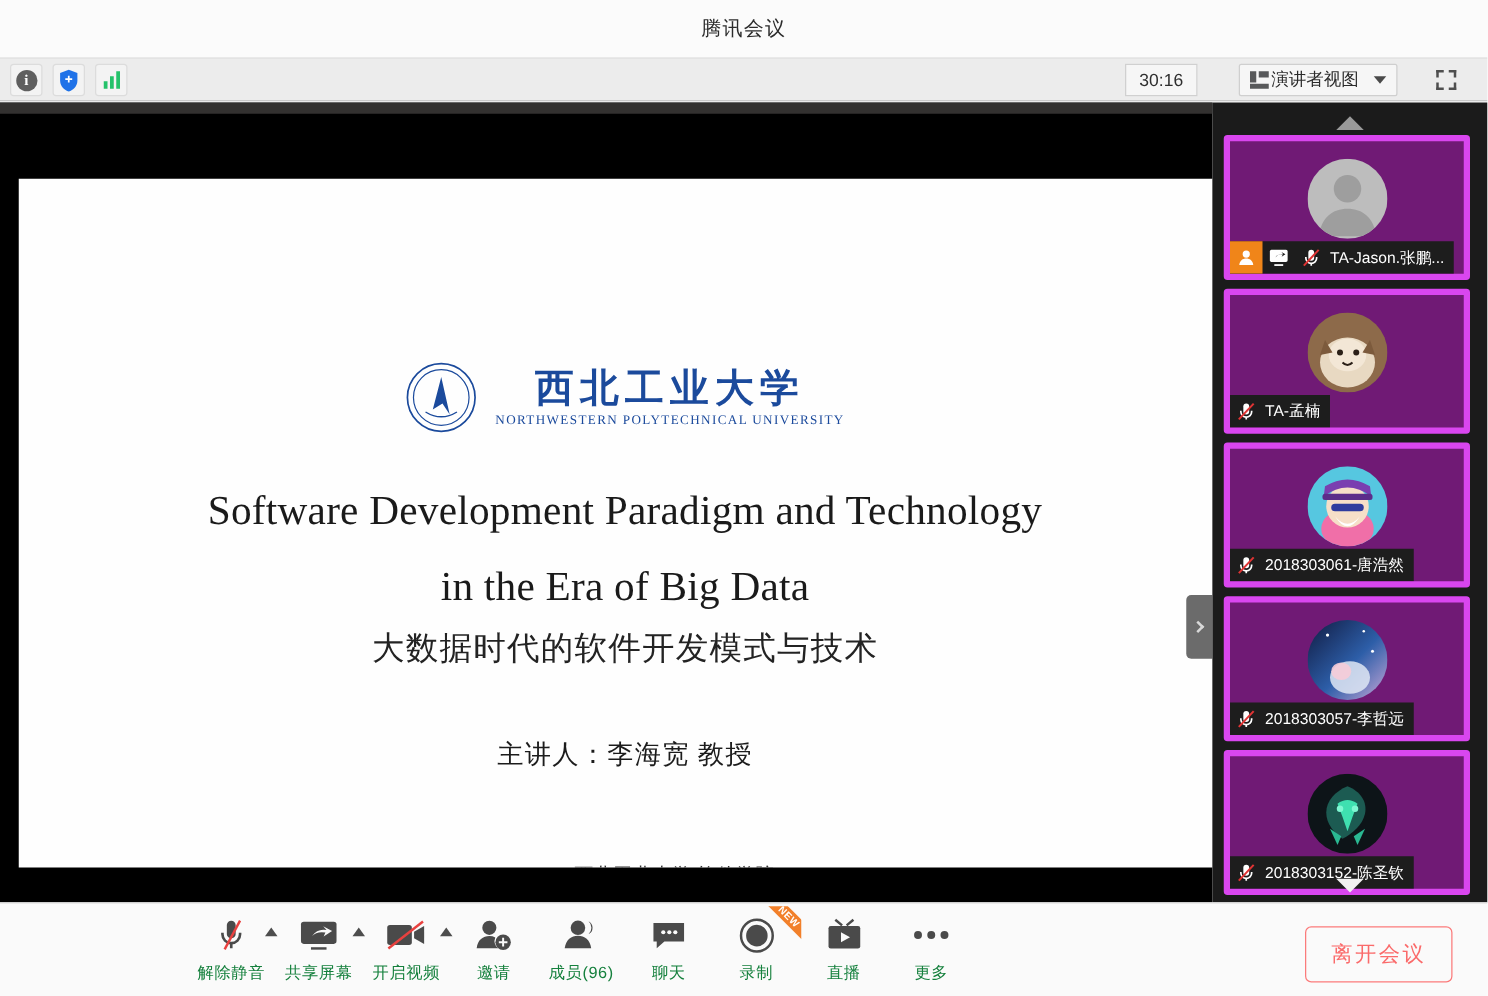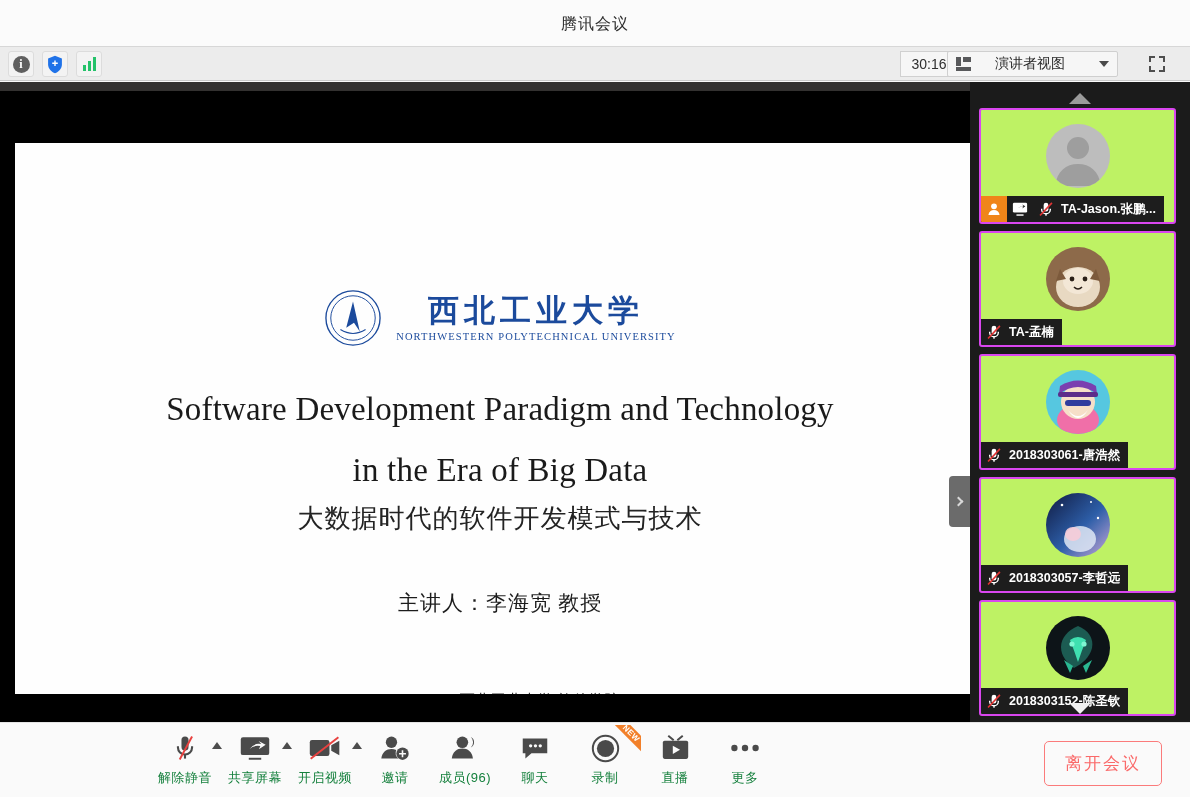"演讲者视图" .view-select { gap: 24px -> 2px }
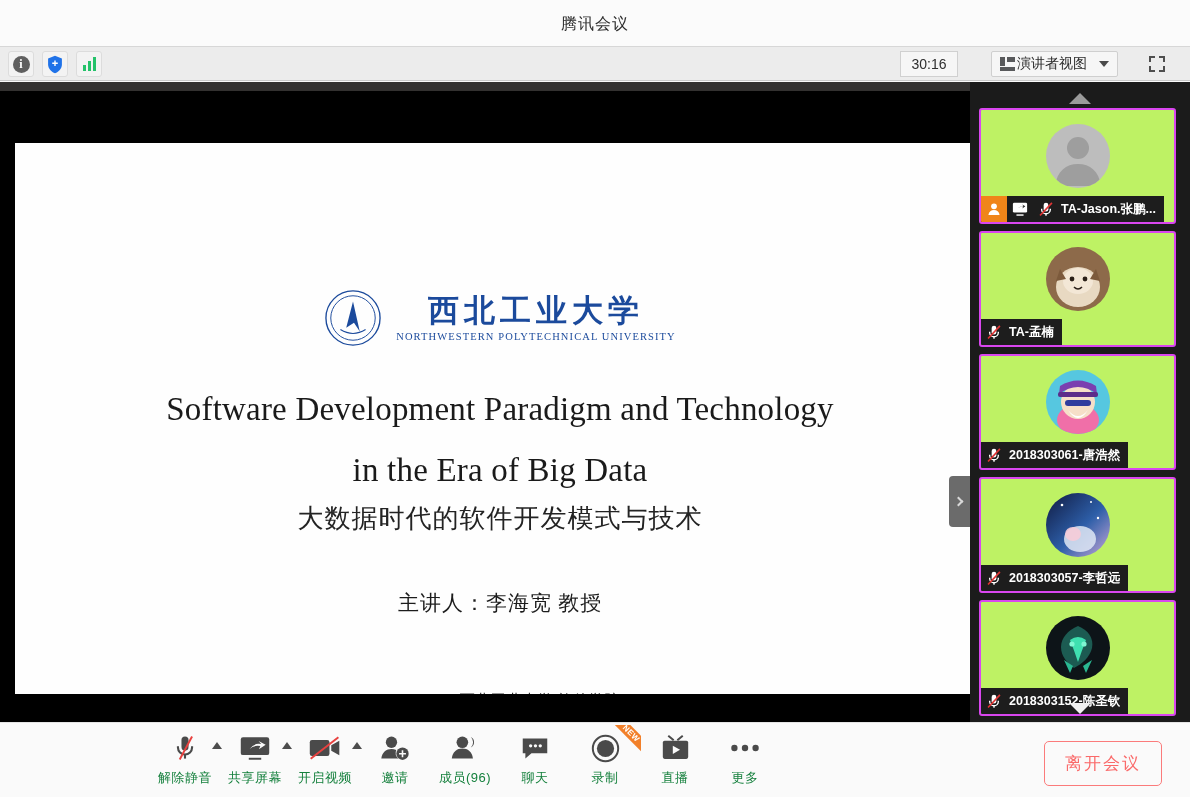"TA-Jason.张鹏..." .tile { background: #bef264 -> #701a75; border: 2px solid #d946ef -> 5px solid #d946ef; font-weight: bold -> none }
